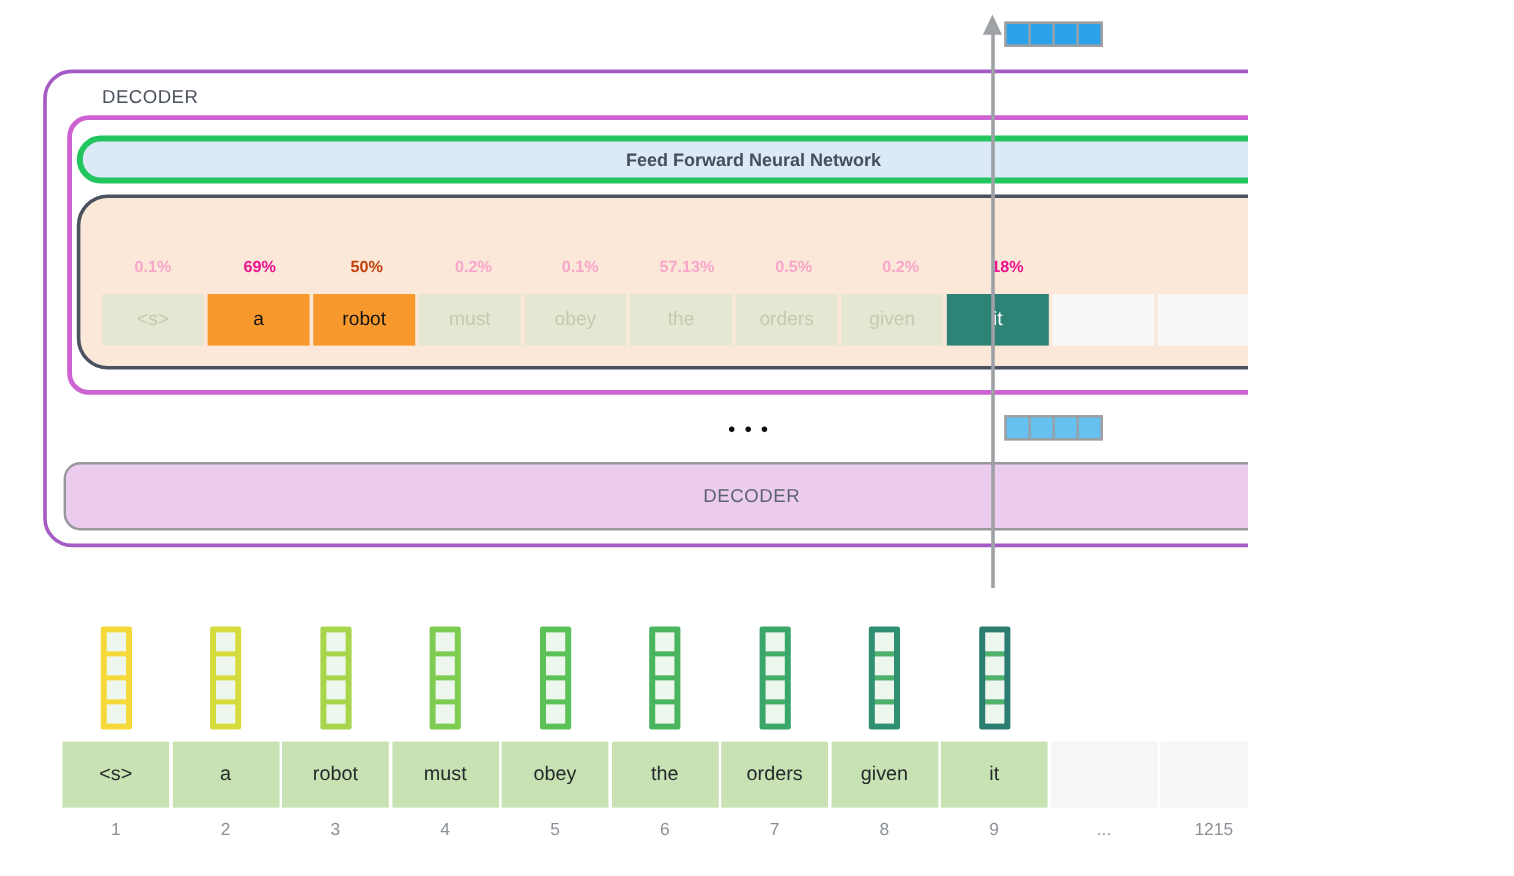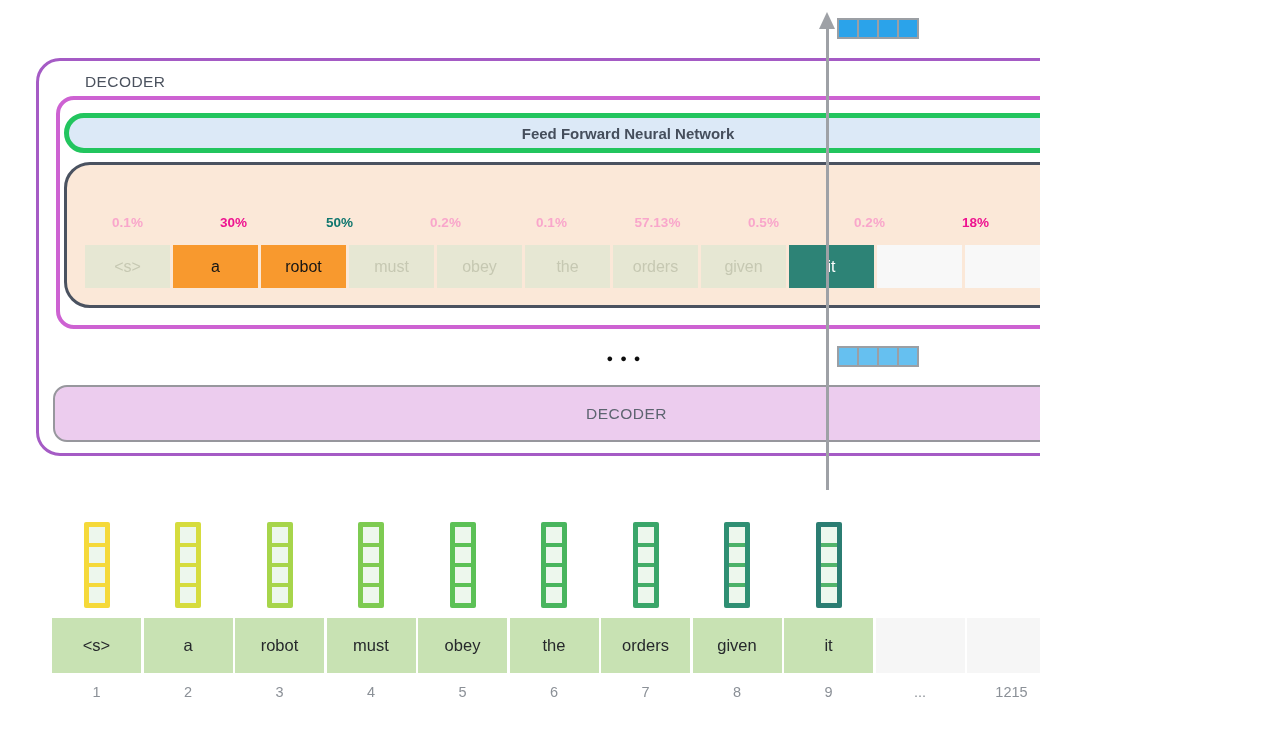"0.1%" .pct-row { gap: 21px -> 4px }
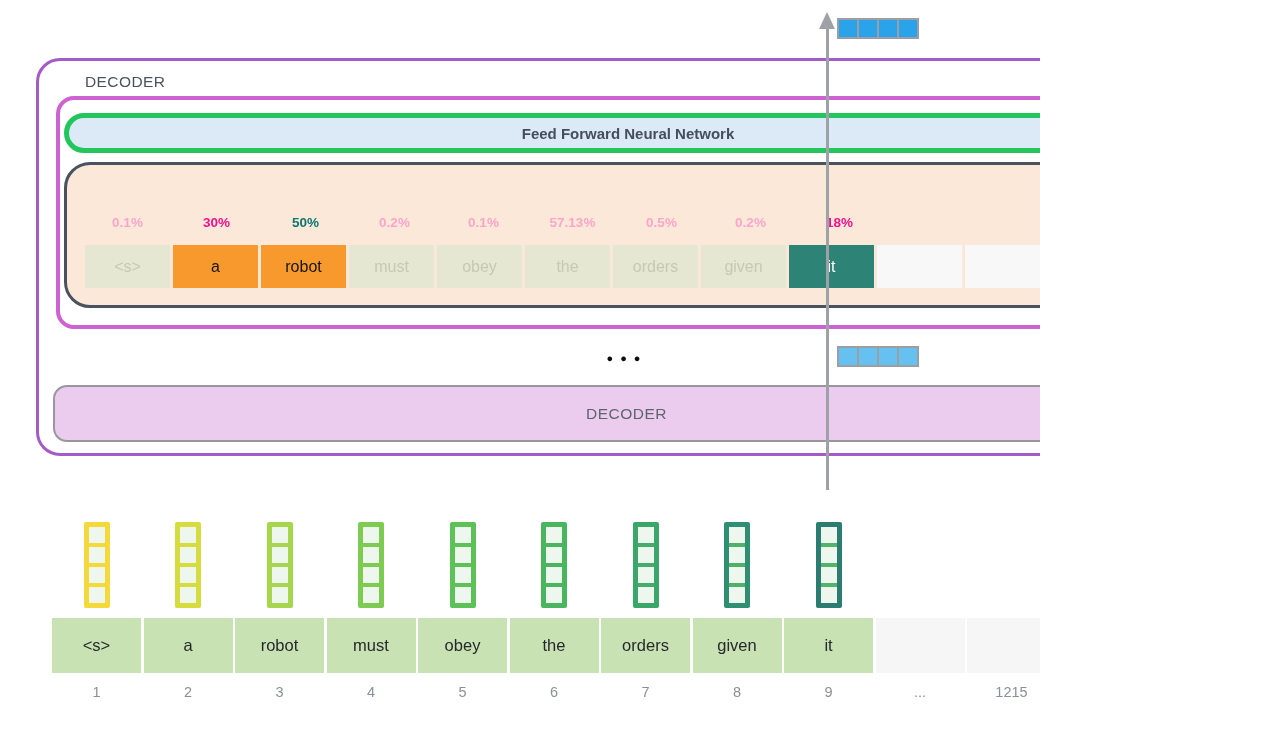"30%" div.pct-cell { text: 30% -> 69% }
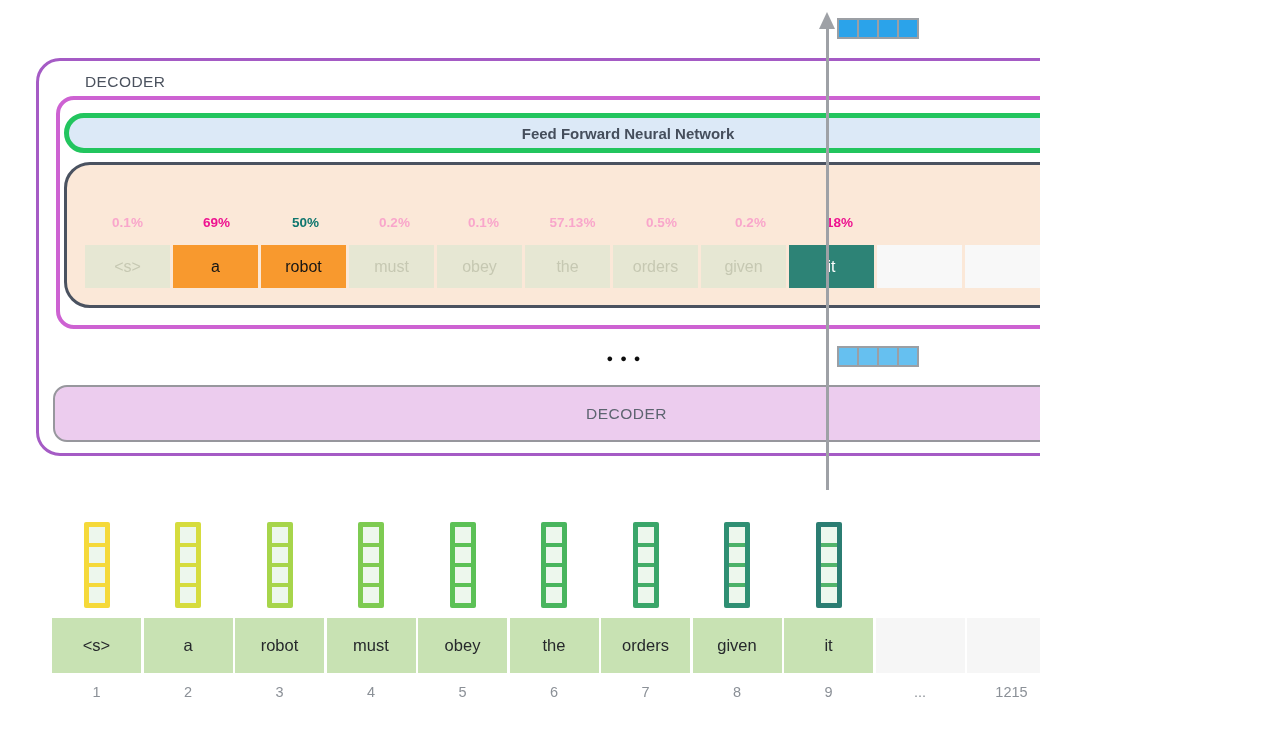"50%" div.pct-cell { color: #0f766e -> #c2410c }
